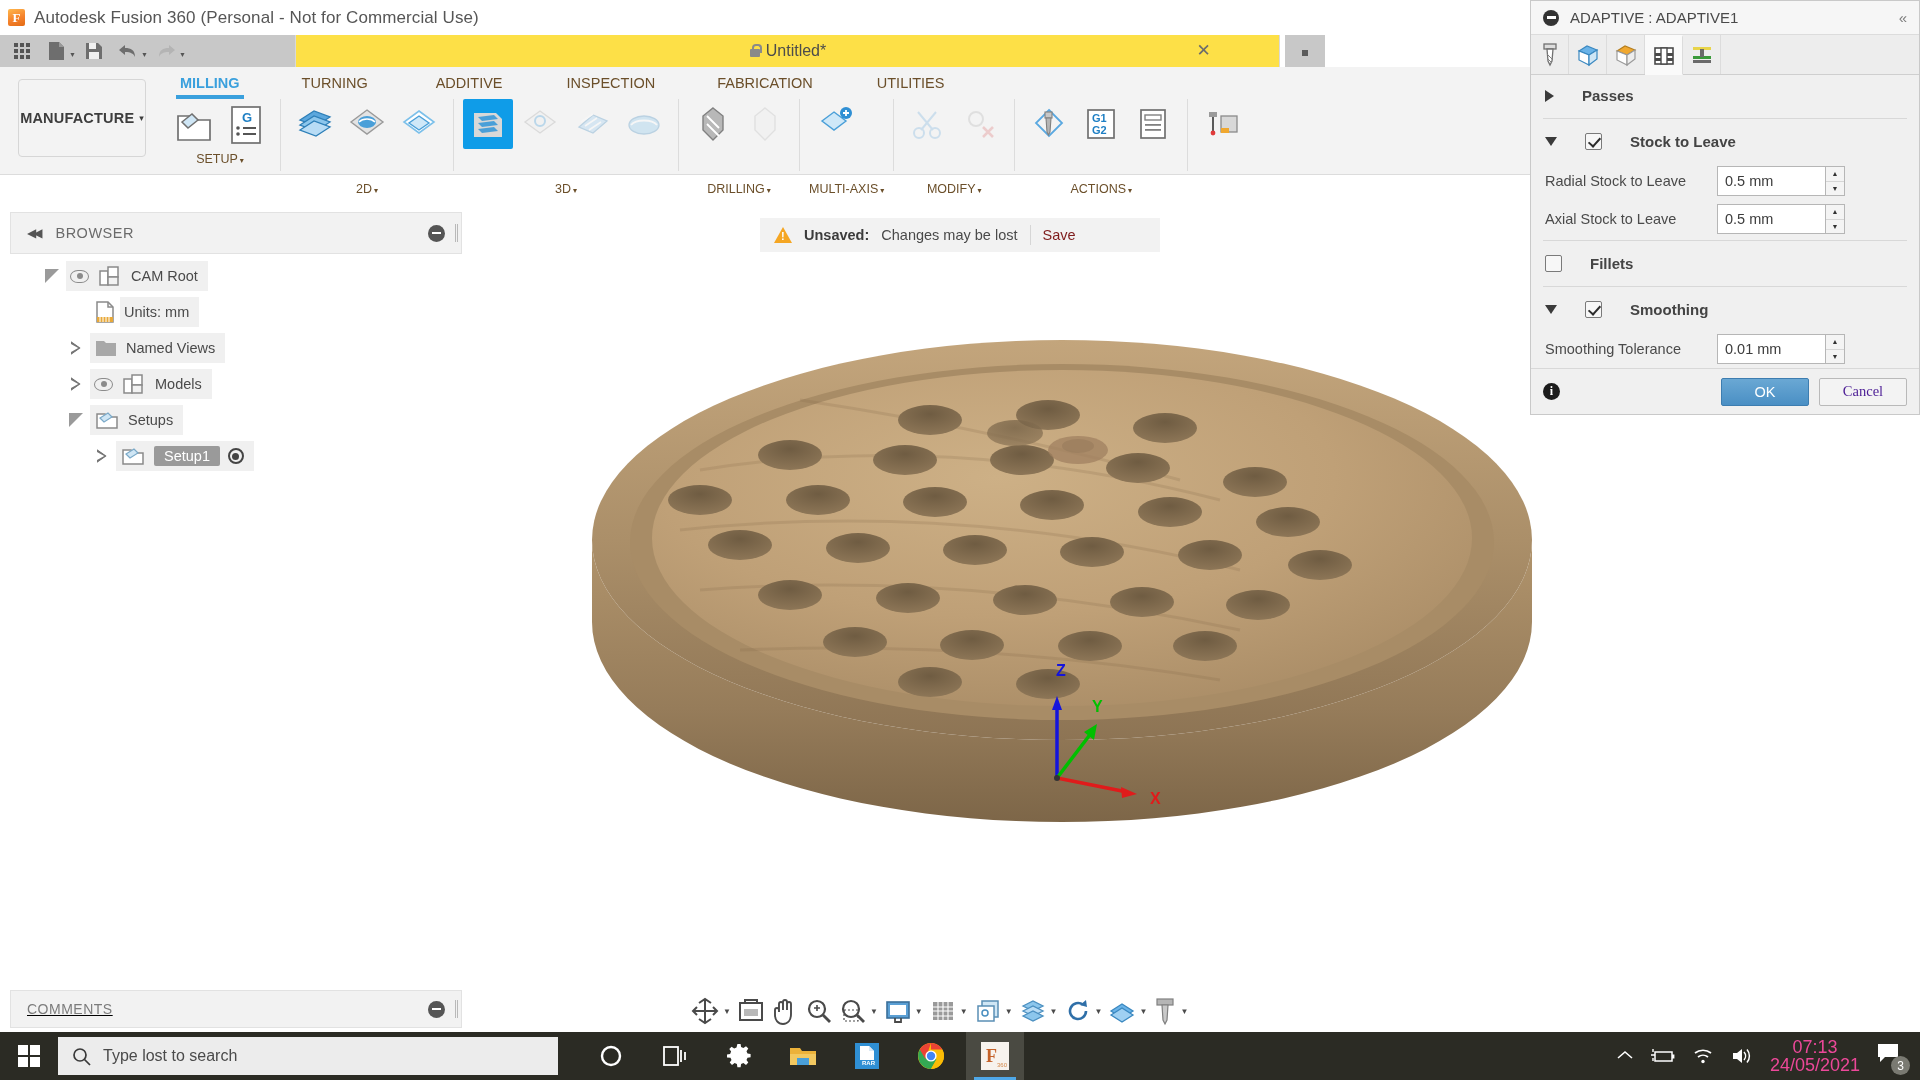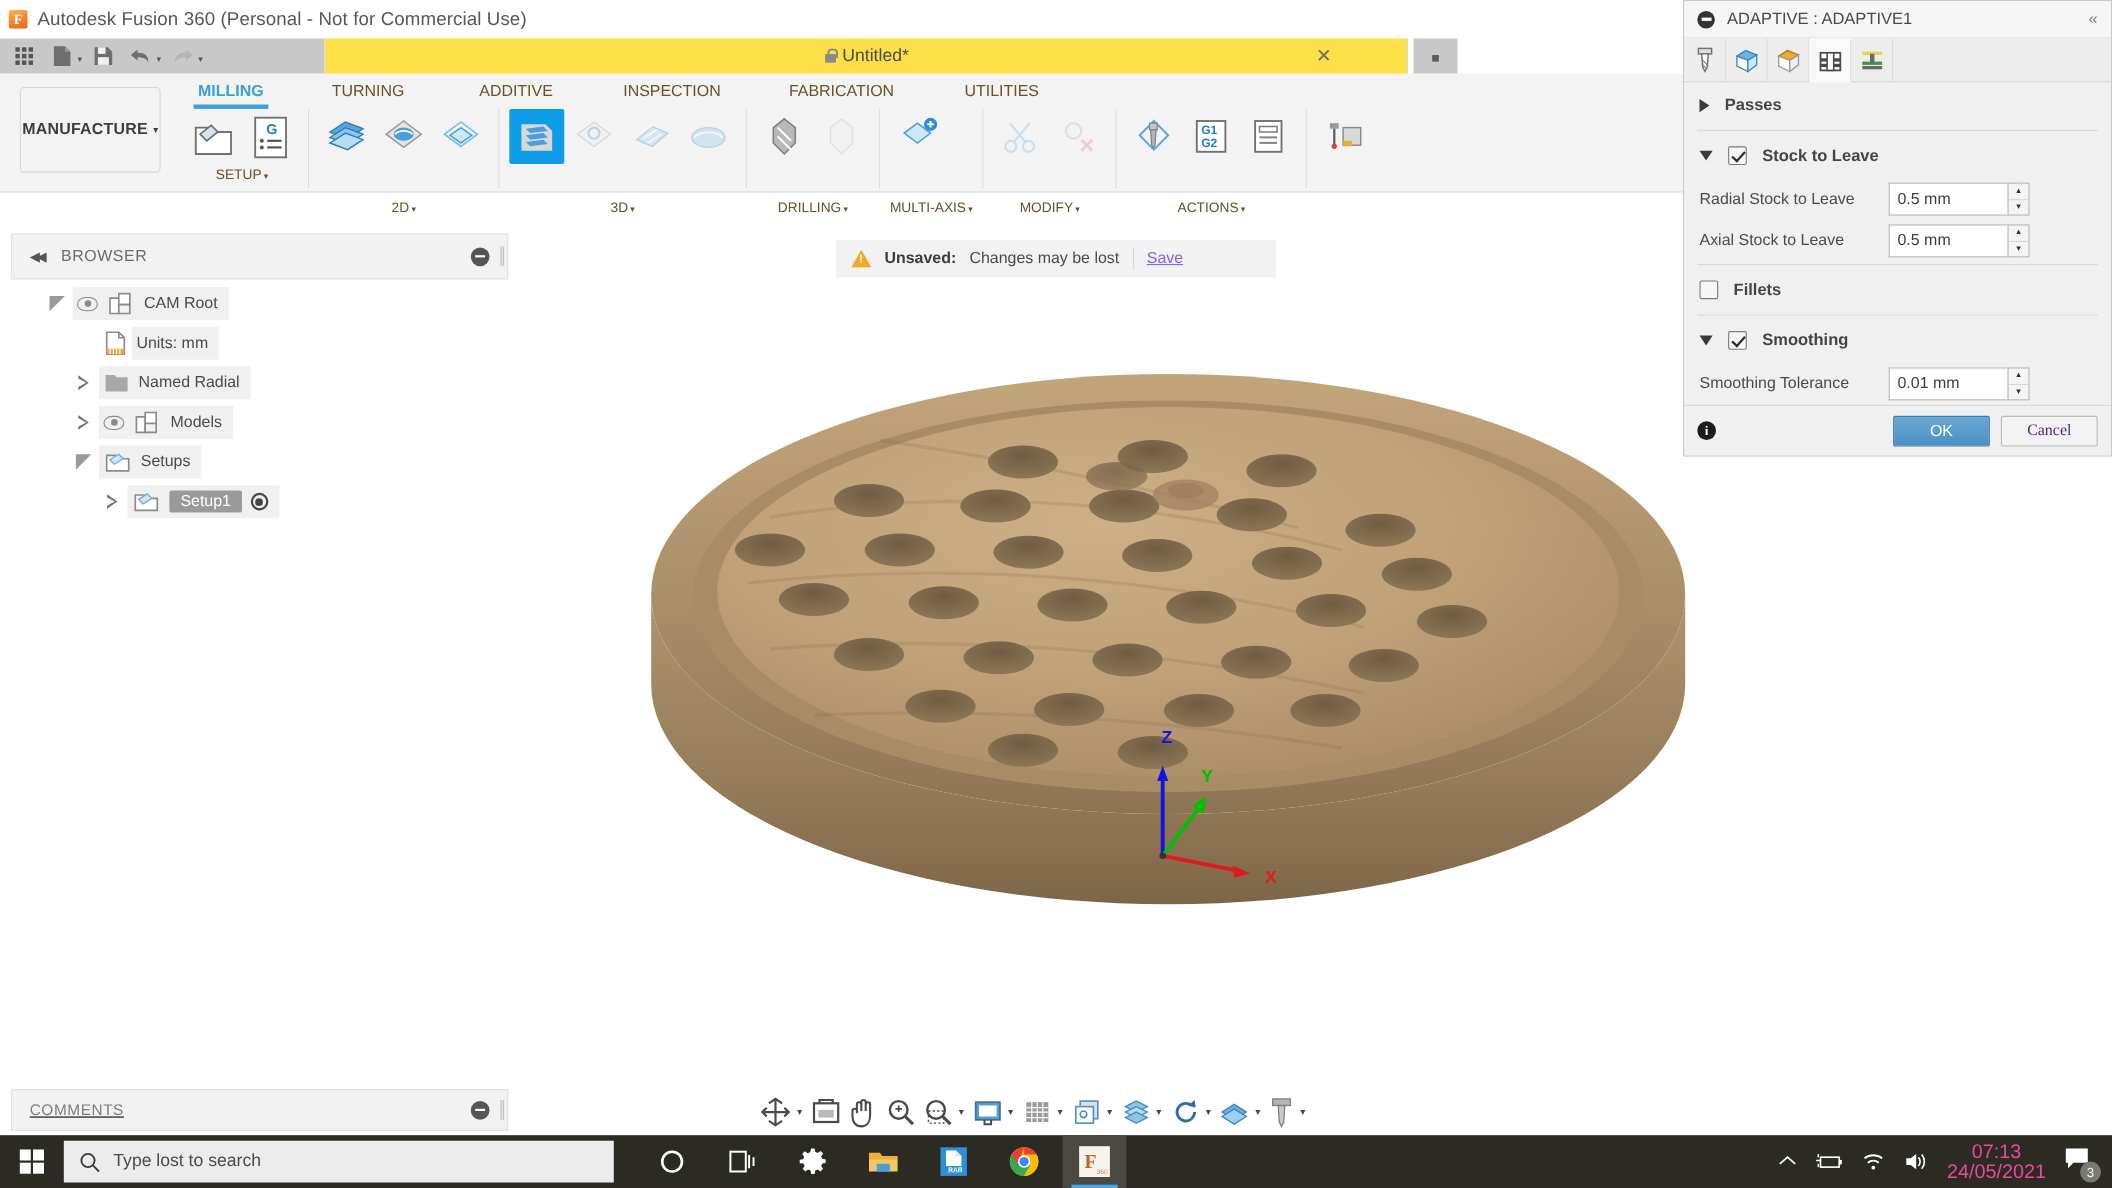"Passes" .sec-head { gap: 14px -> 28px }
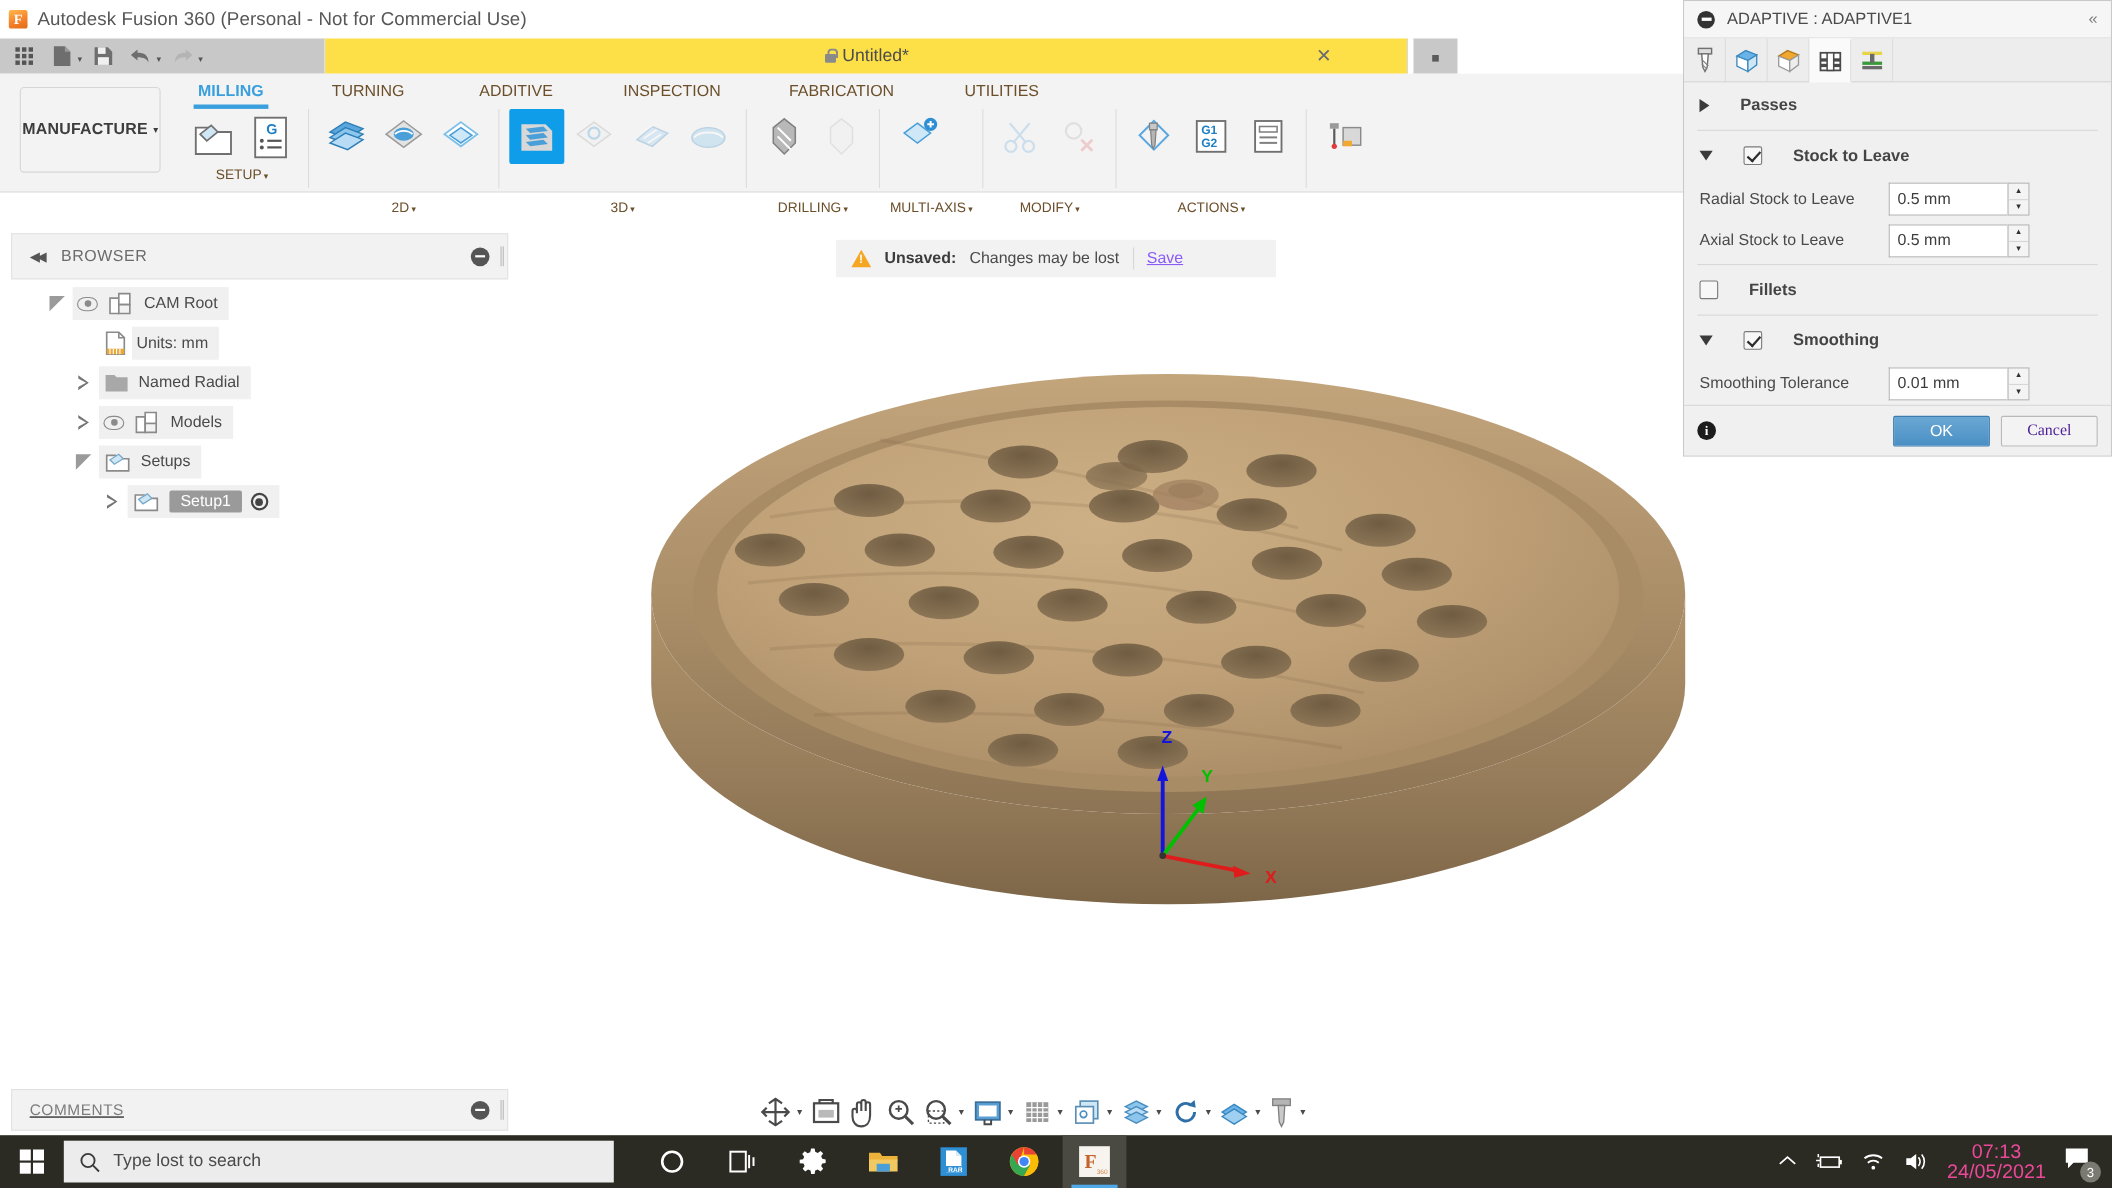"Save" .u-save { color: #8b5cf6 -> #7f1d1d; text-decoration: underline -> none }
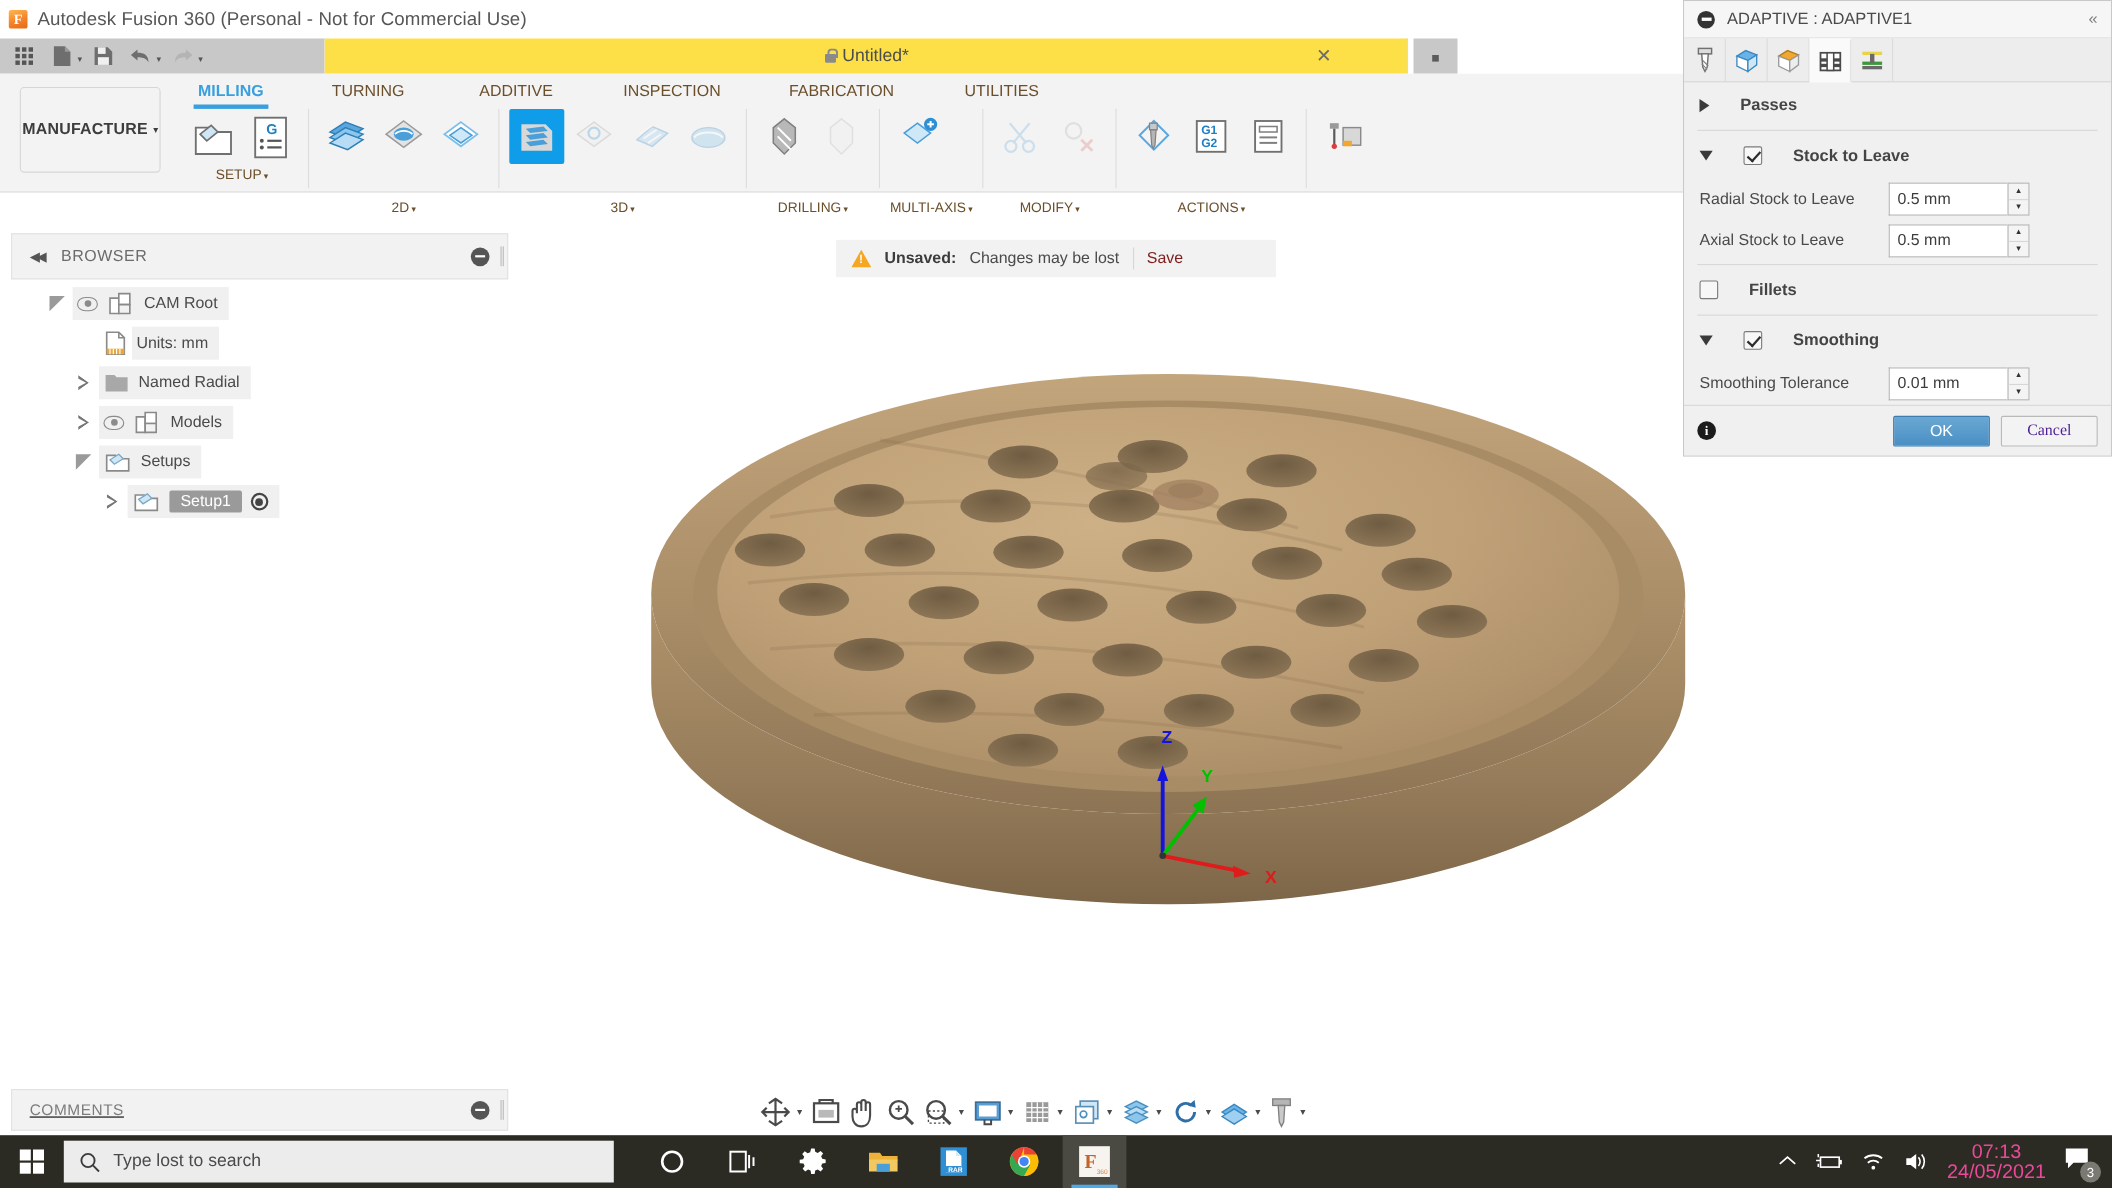"Named Radial" span.tlabel { text: Radial -> Views }
